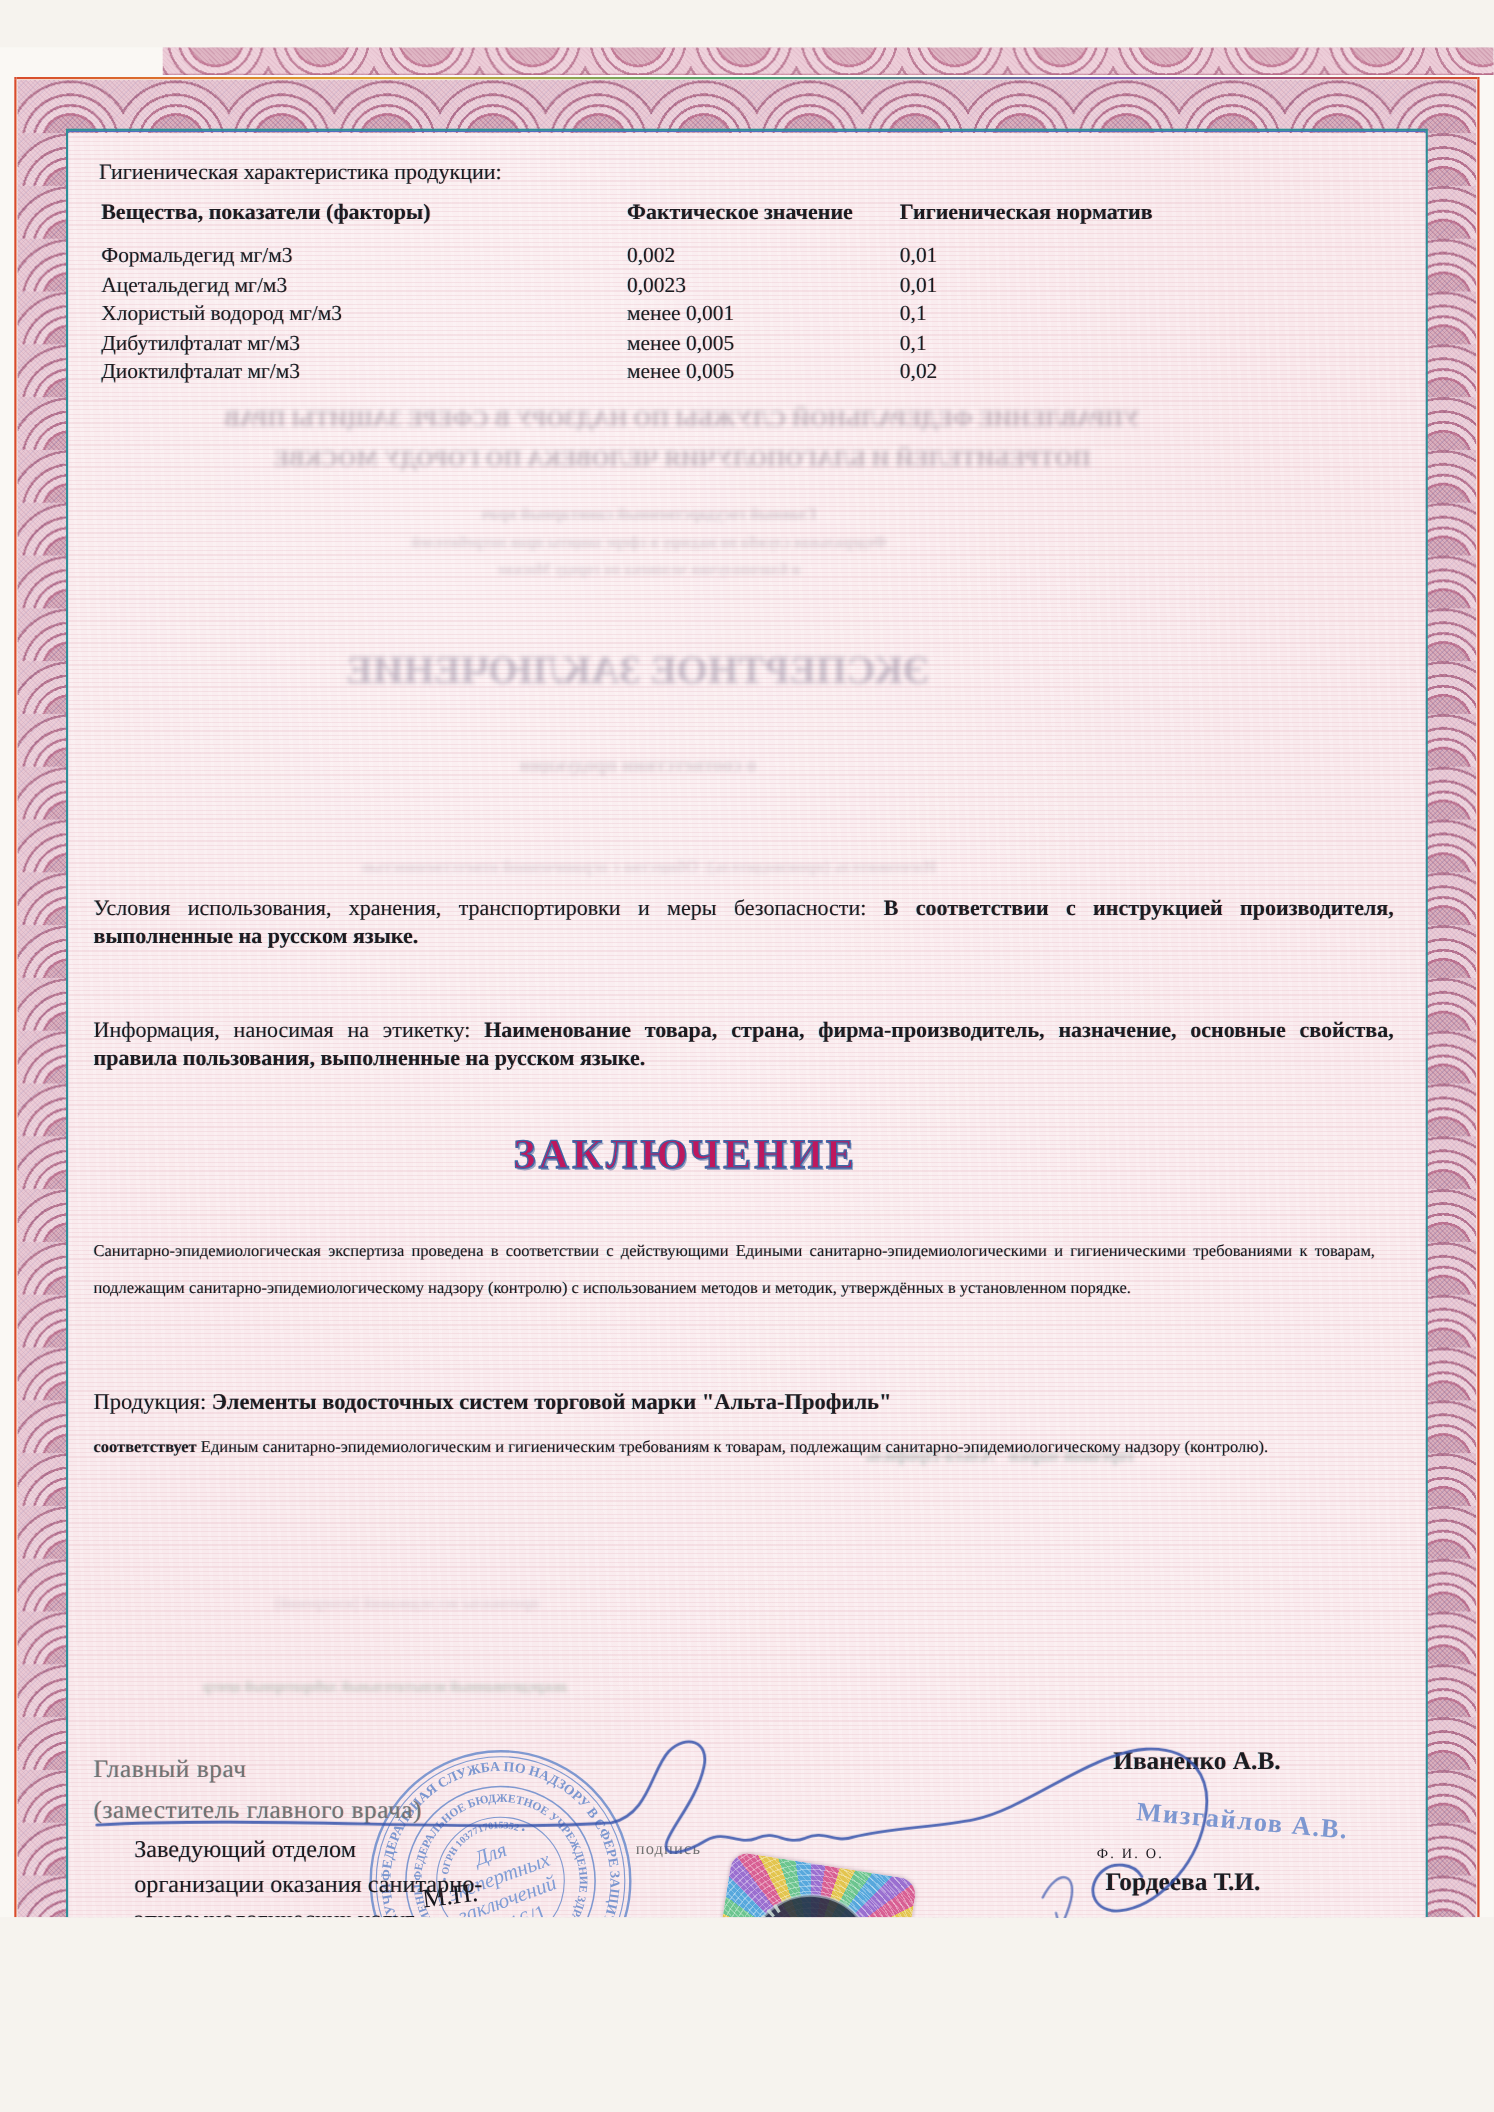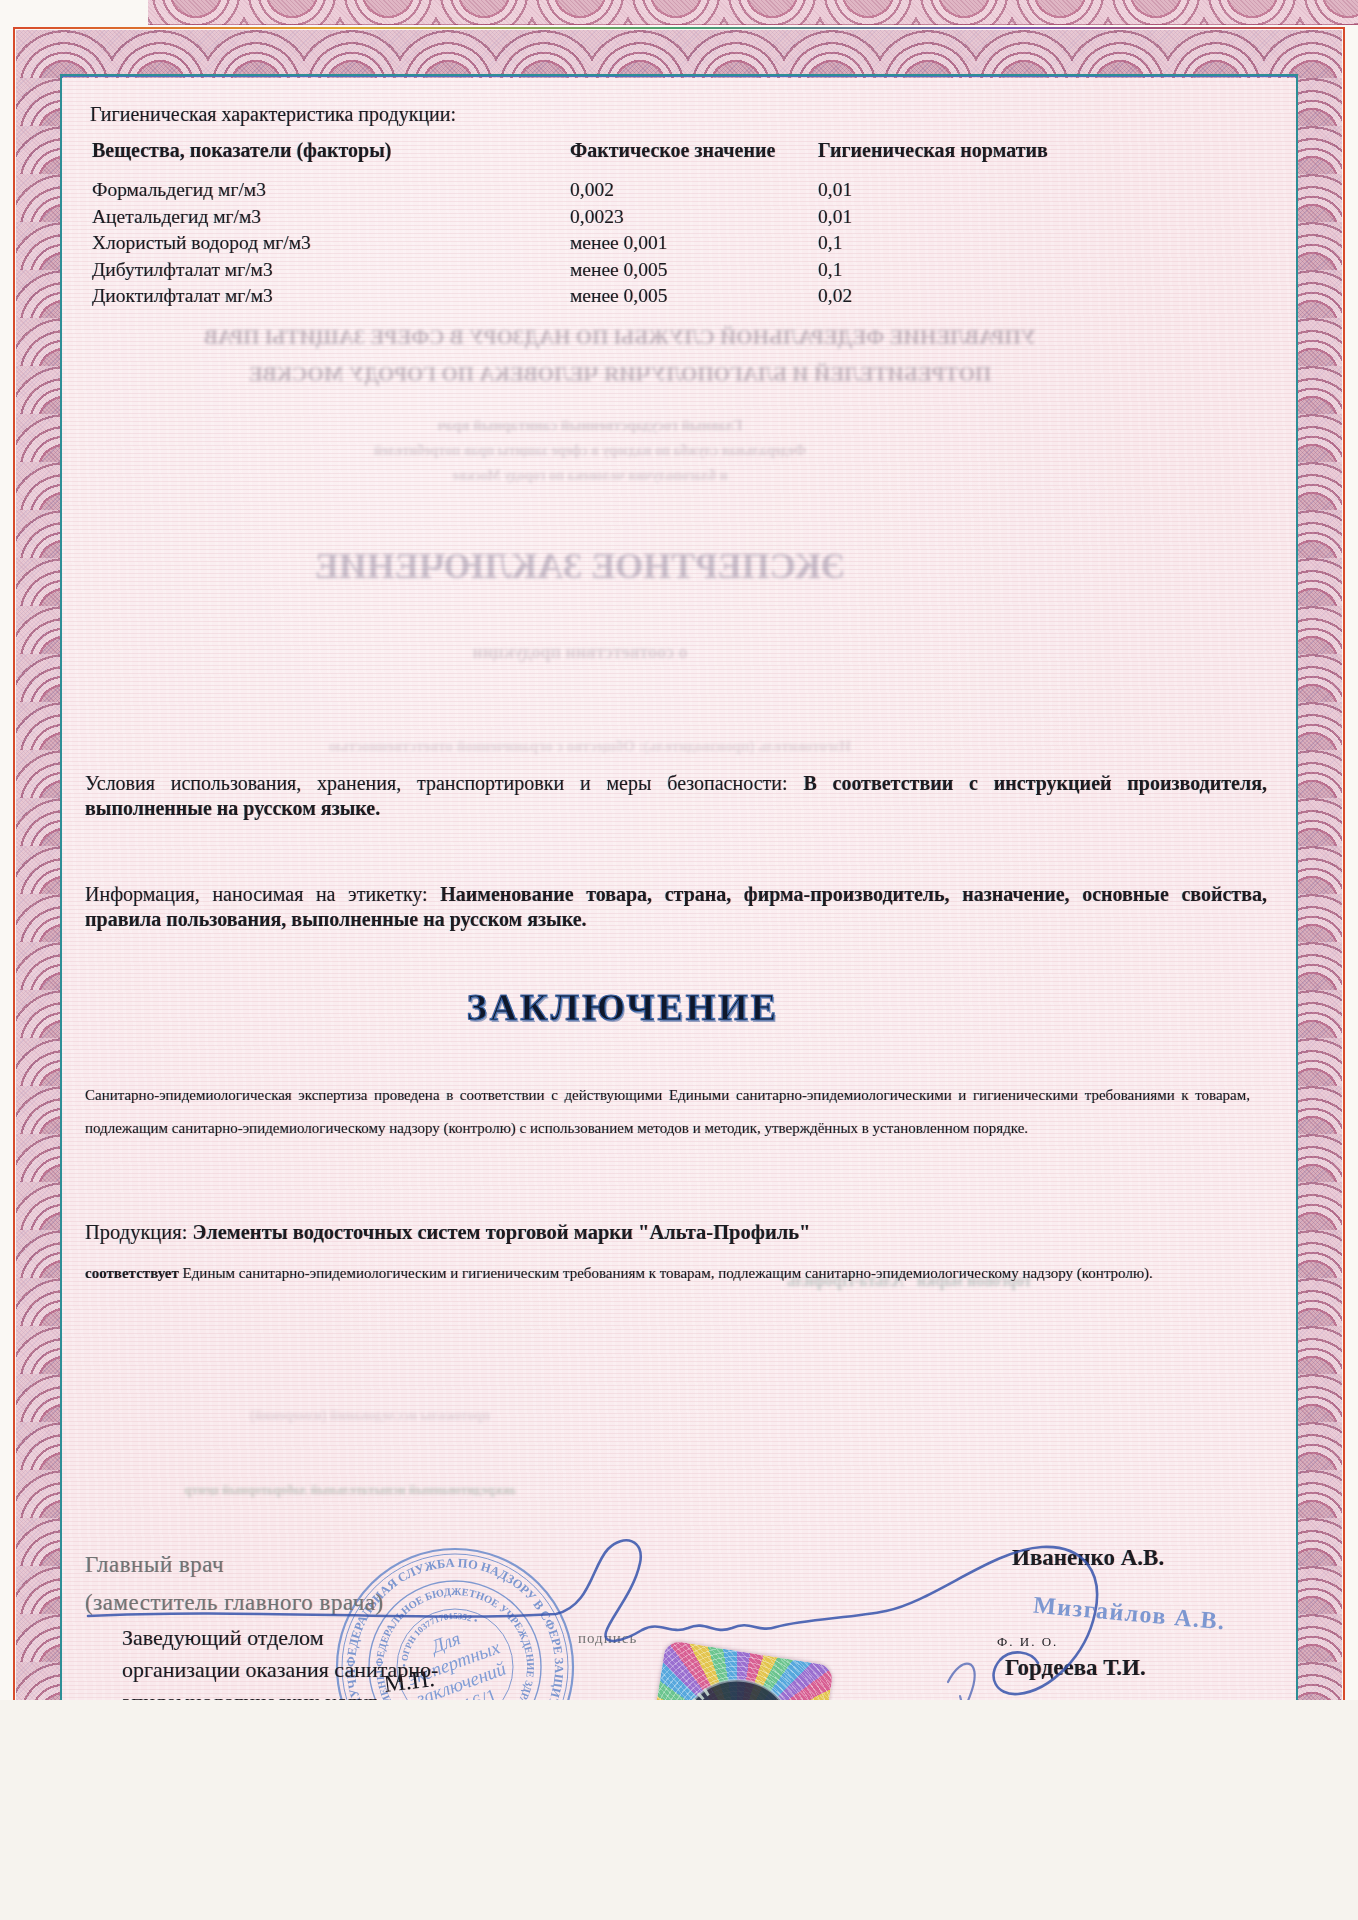"Гигиеническая характеристика продукции:" .page { margin-top: none -> 43px }
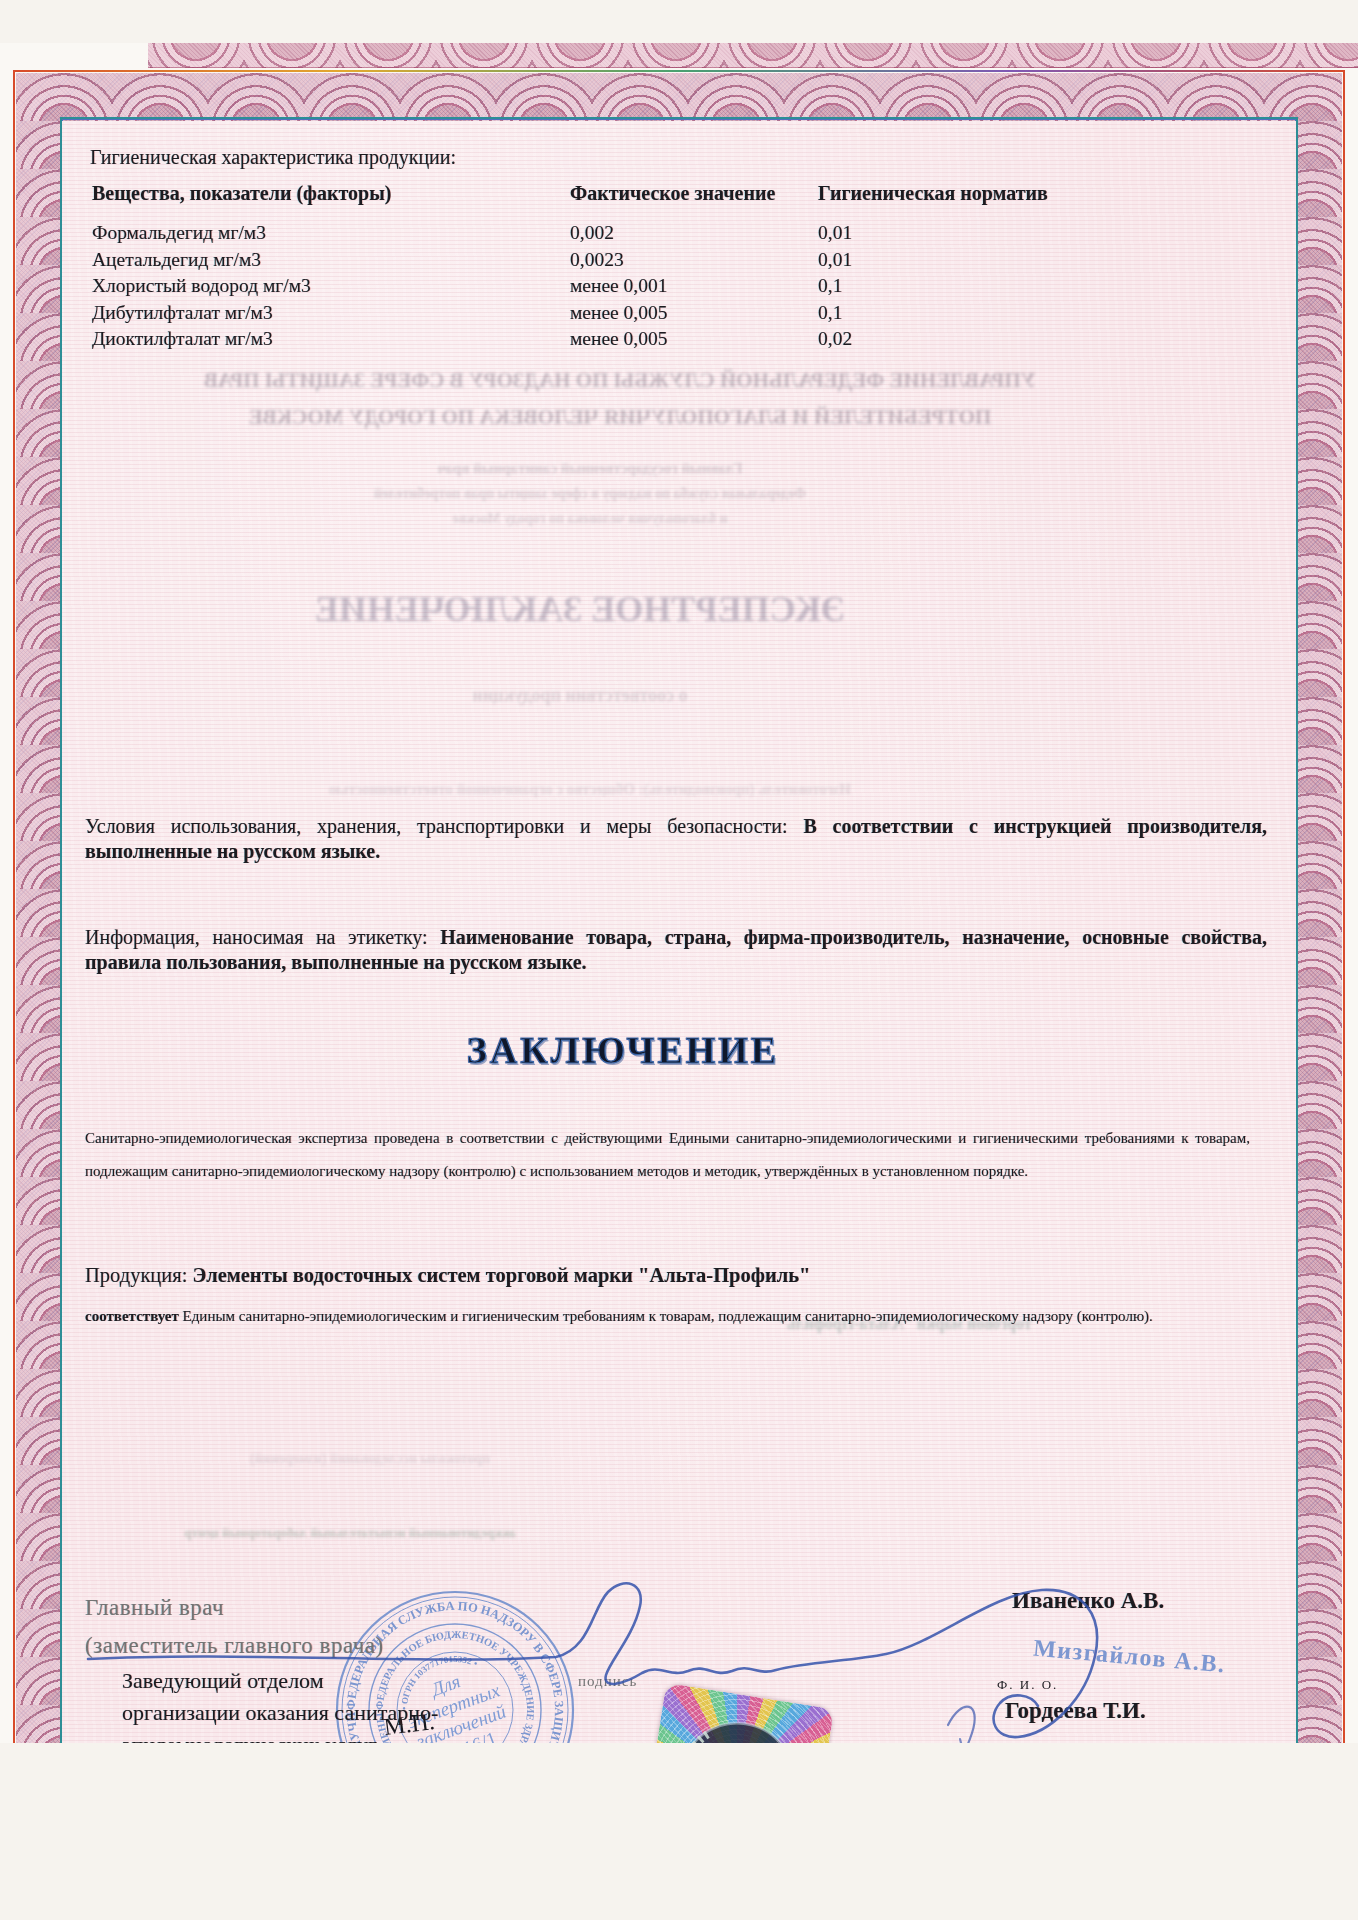"ЗАКЛЮЧЕНИЕ" .zakl { color: #0f172a -> #be185d }
